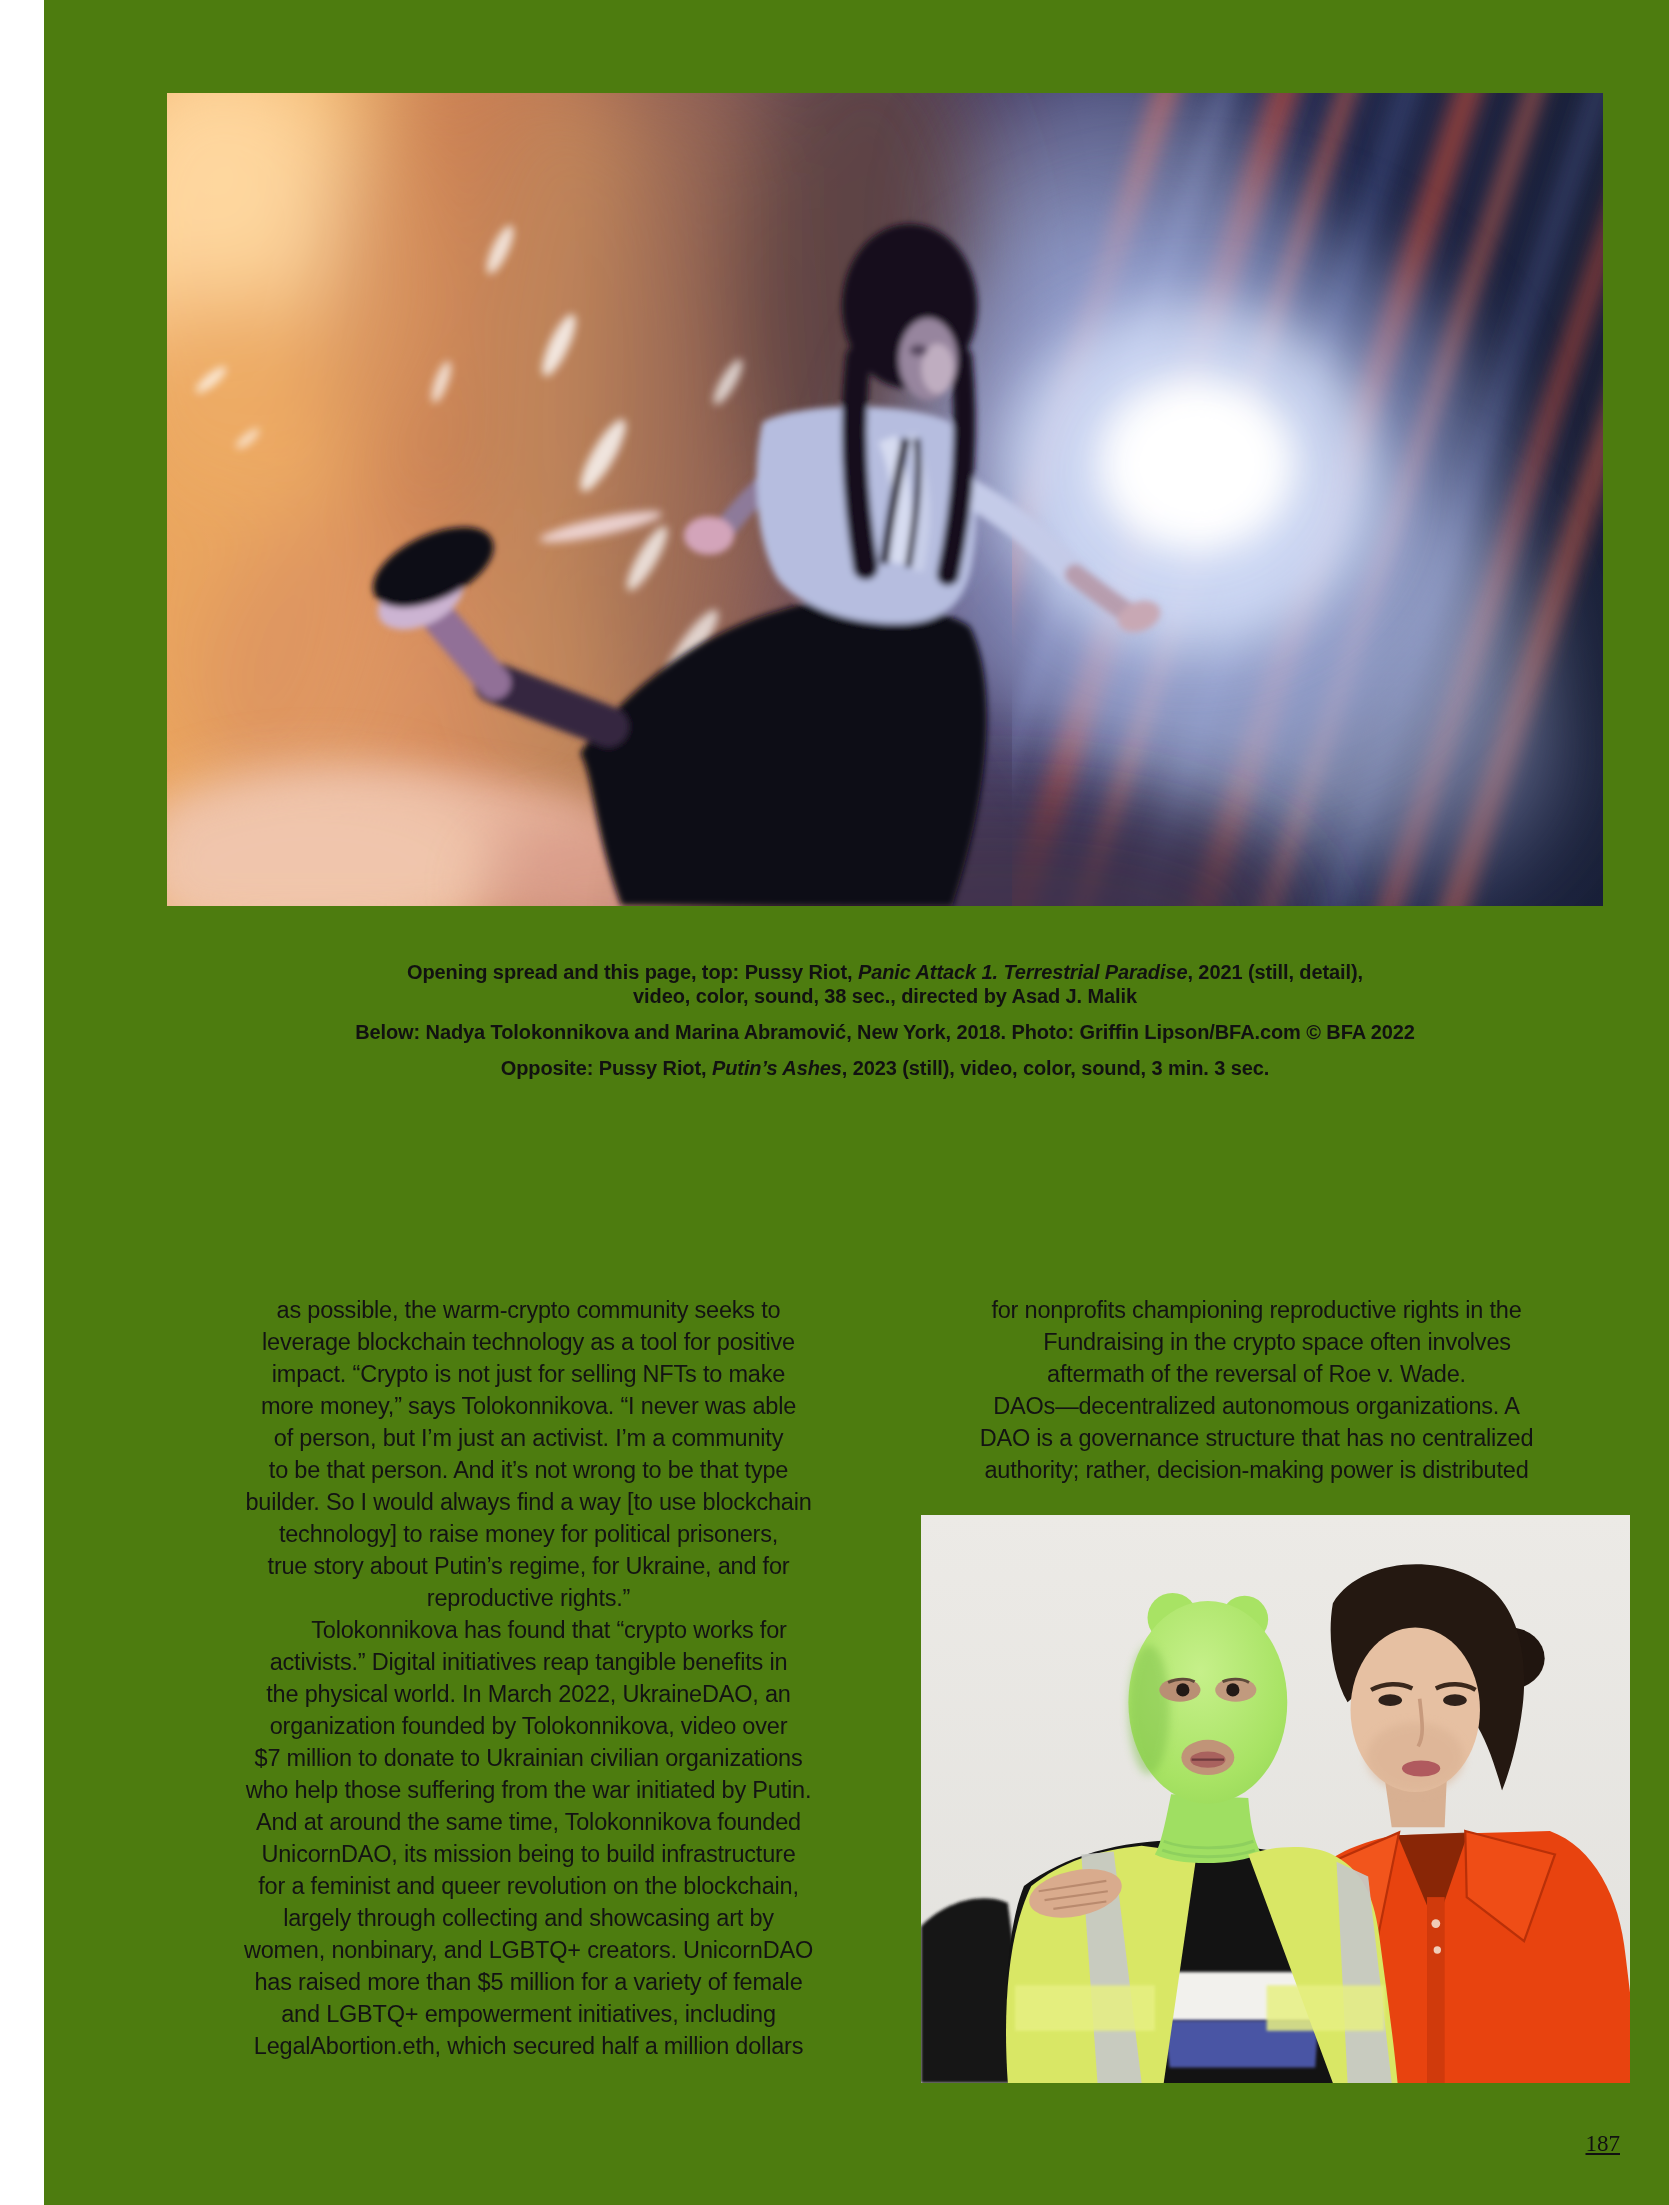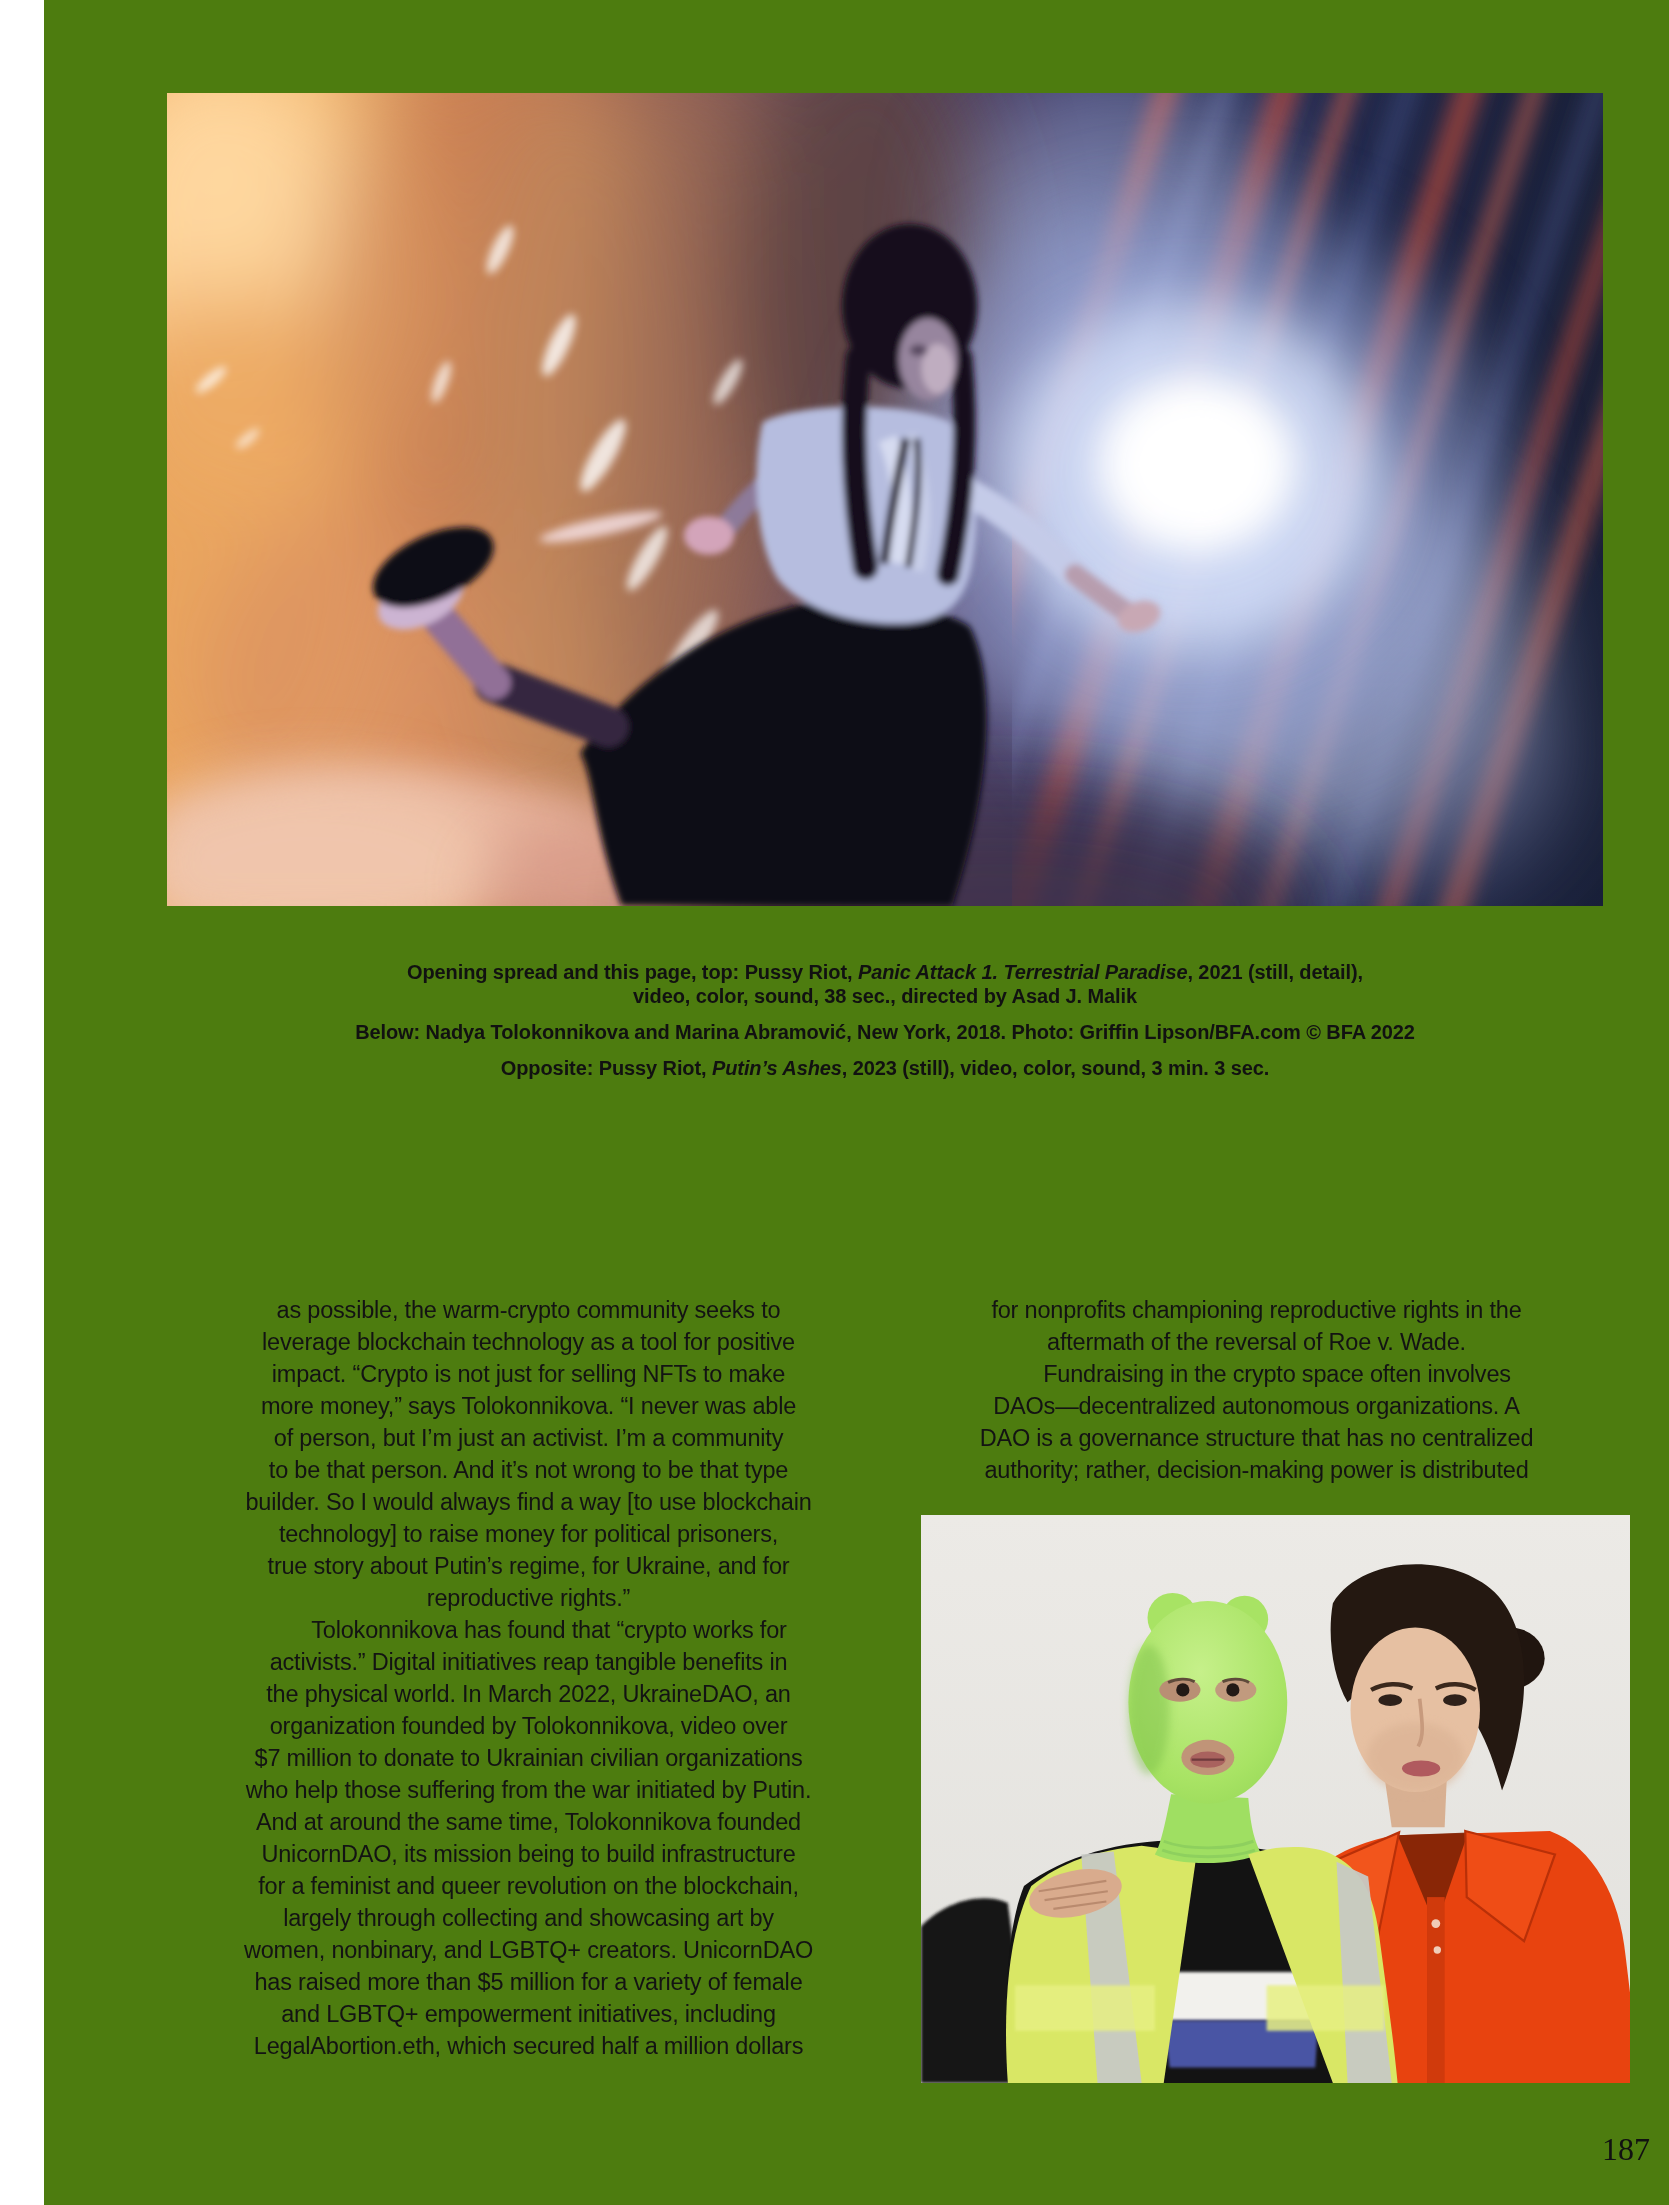"aftermath of the reversal of" div.bl { order: before "Fundraising in the crypto space" -> after "Fundraising in the crypto space" }
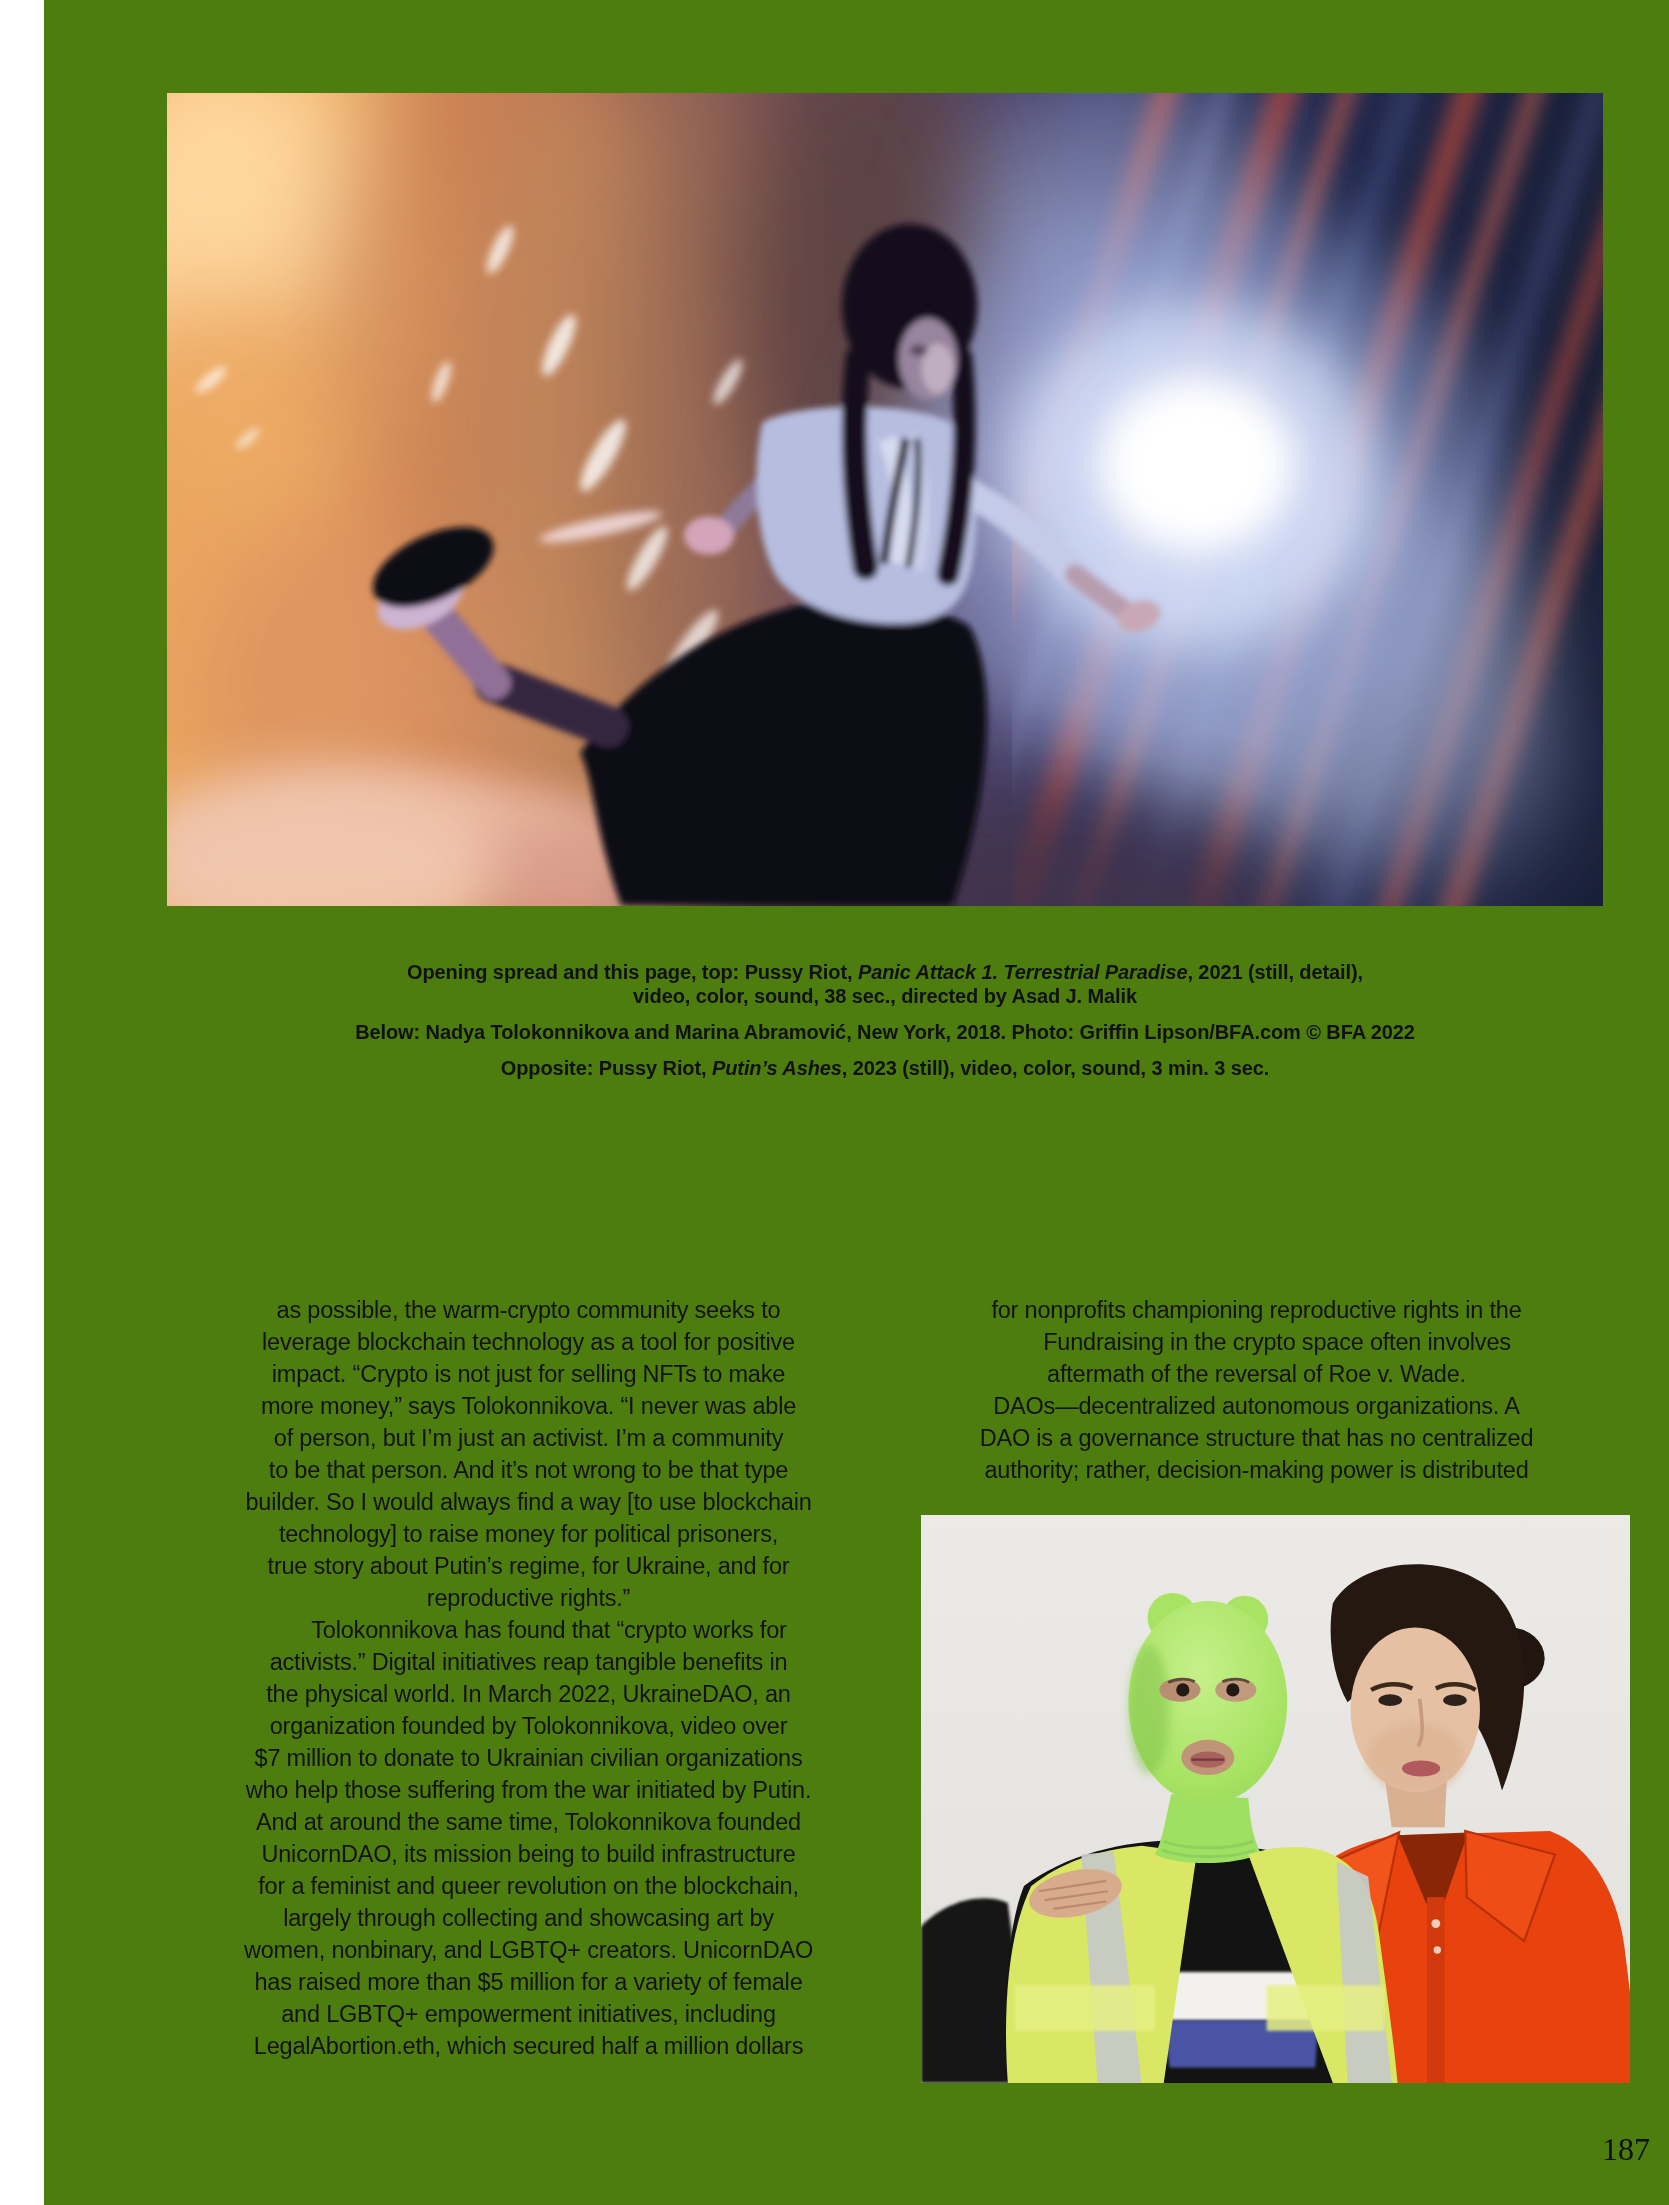"187" .folio { font-size: 32px -> 23px; right: 64px -> 94px; text-decoration: none -> underline }
